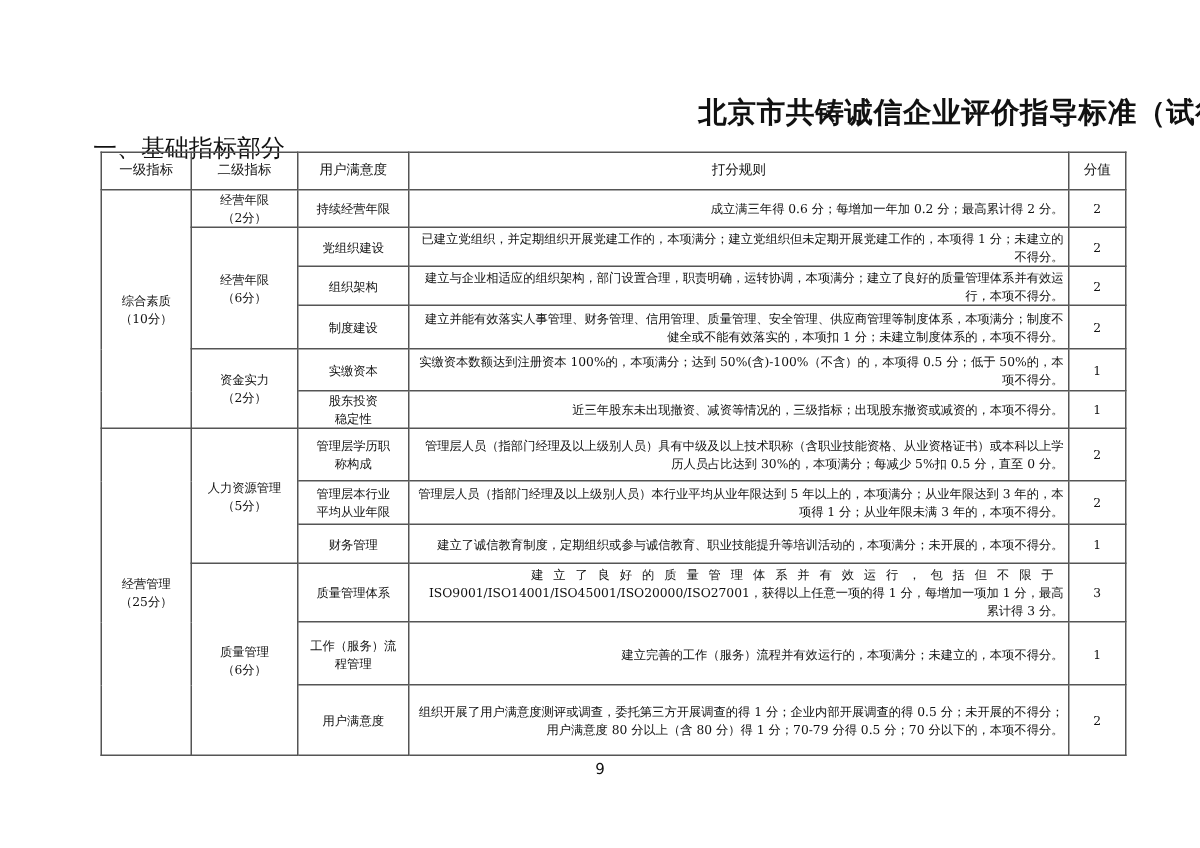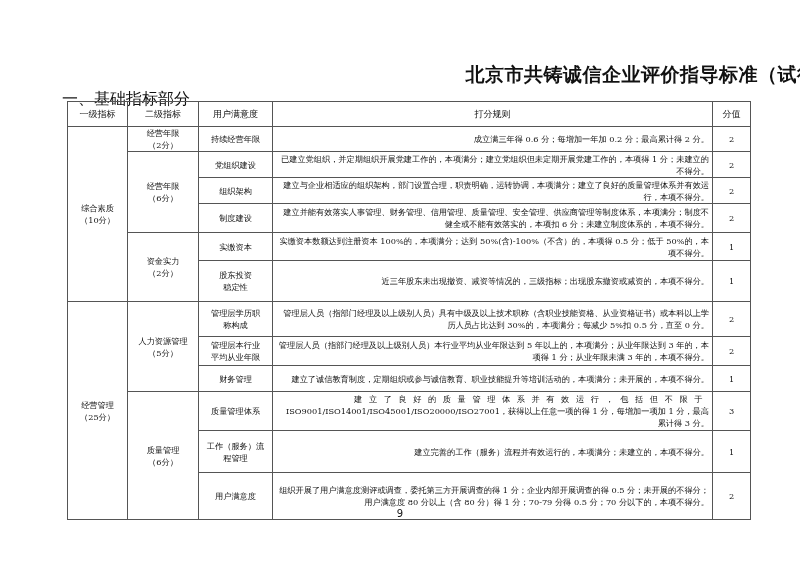"建立并能有效落实人事管理、财务管理、信用管理、质量管理、安全管理、供应商管理等制" td.rule { text: 6 -> 1 }
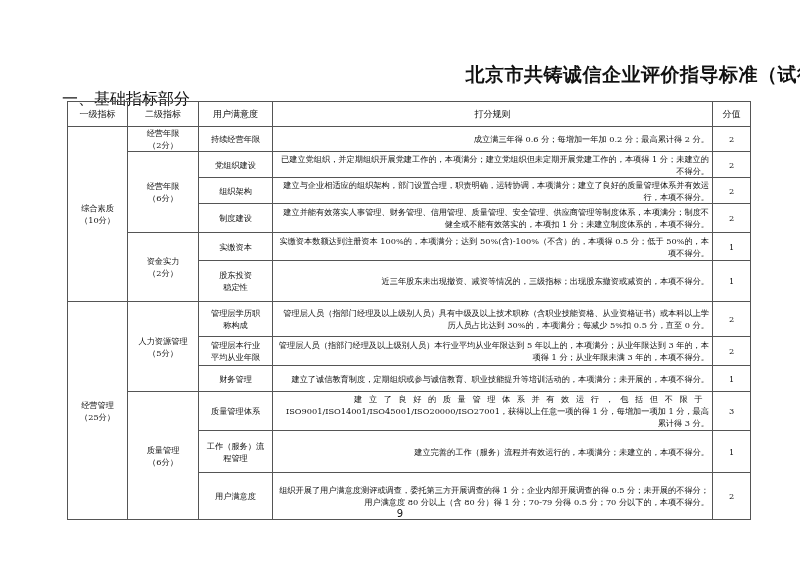"股东投资" tr { height: 41px -> 25px }
